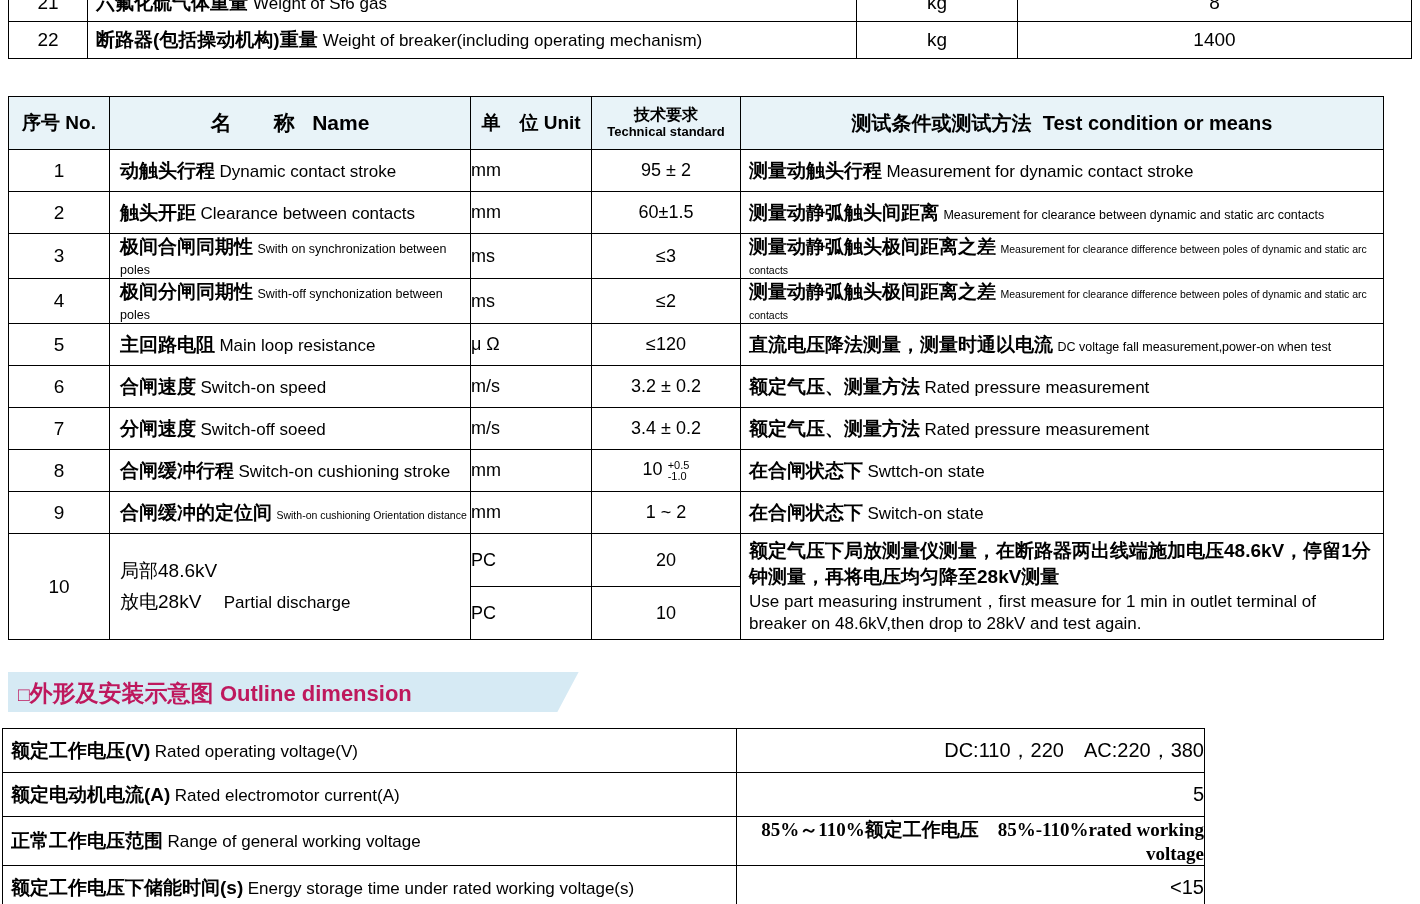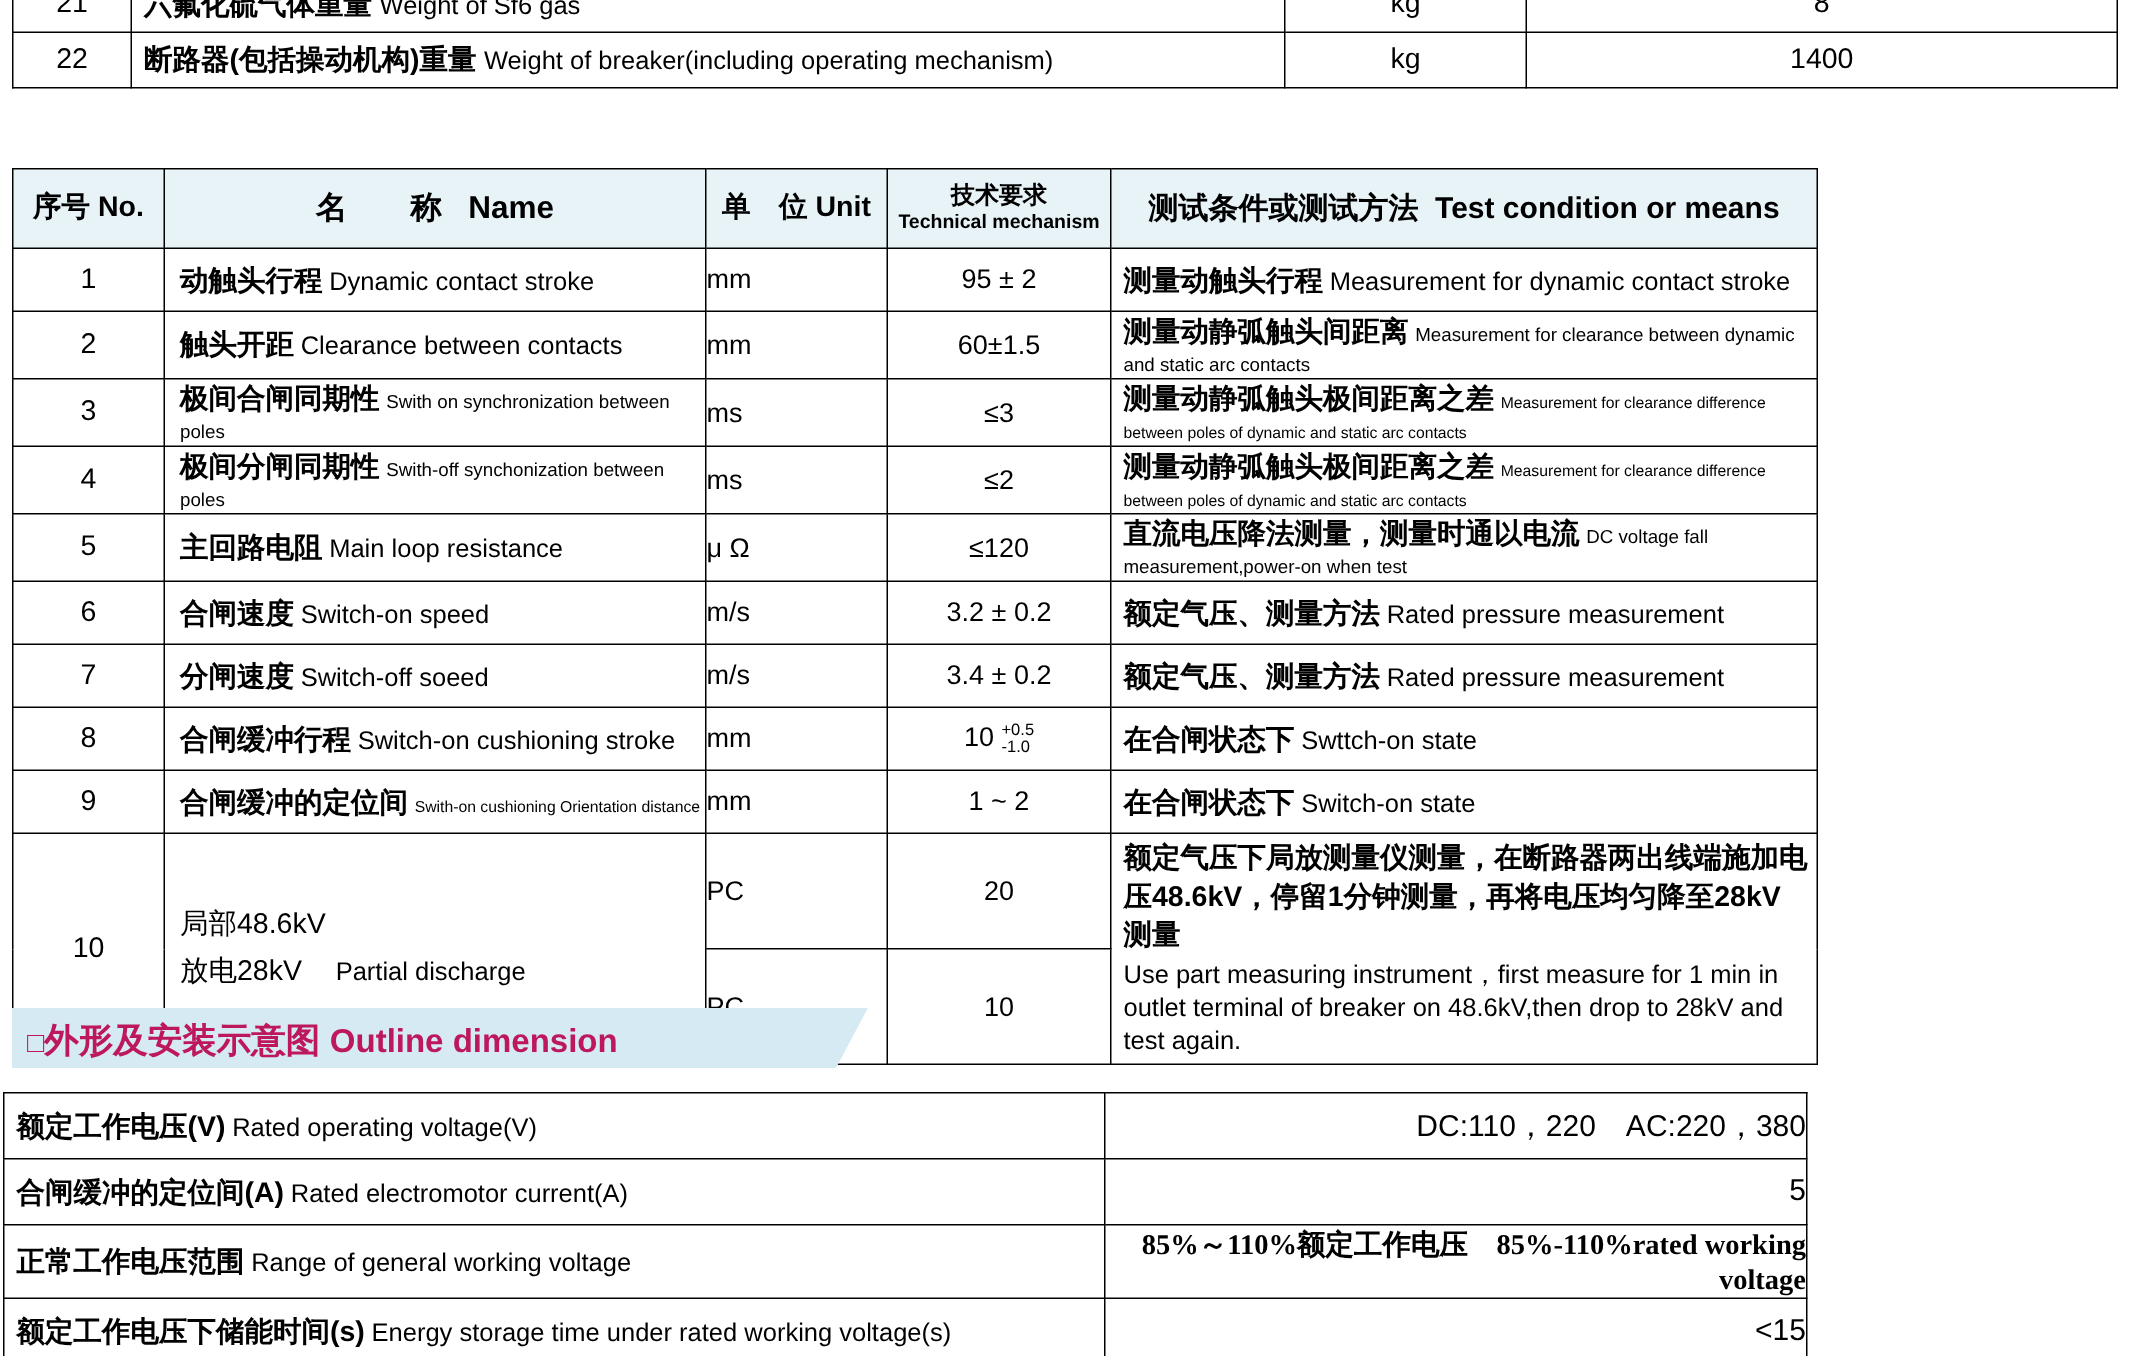"序号 No." .t-main { top: 112px -> 96px; width: 1204px -> 1376px }
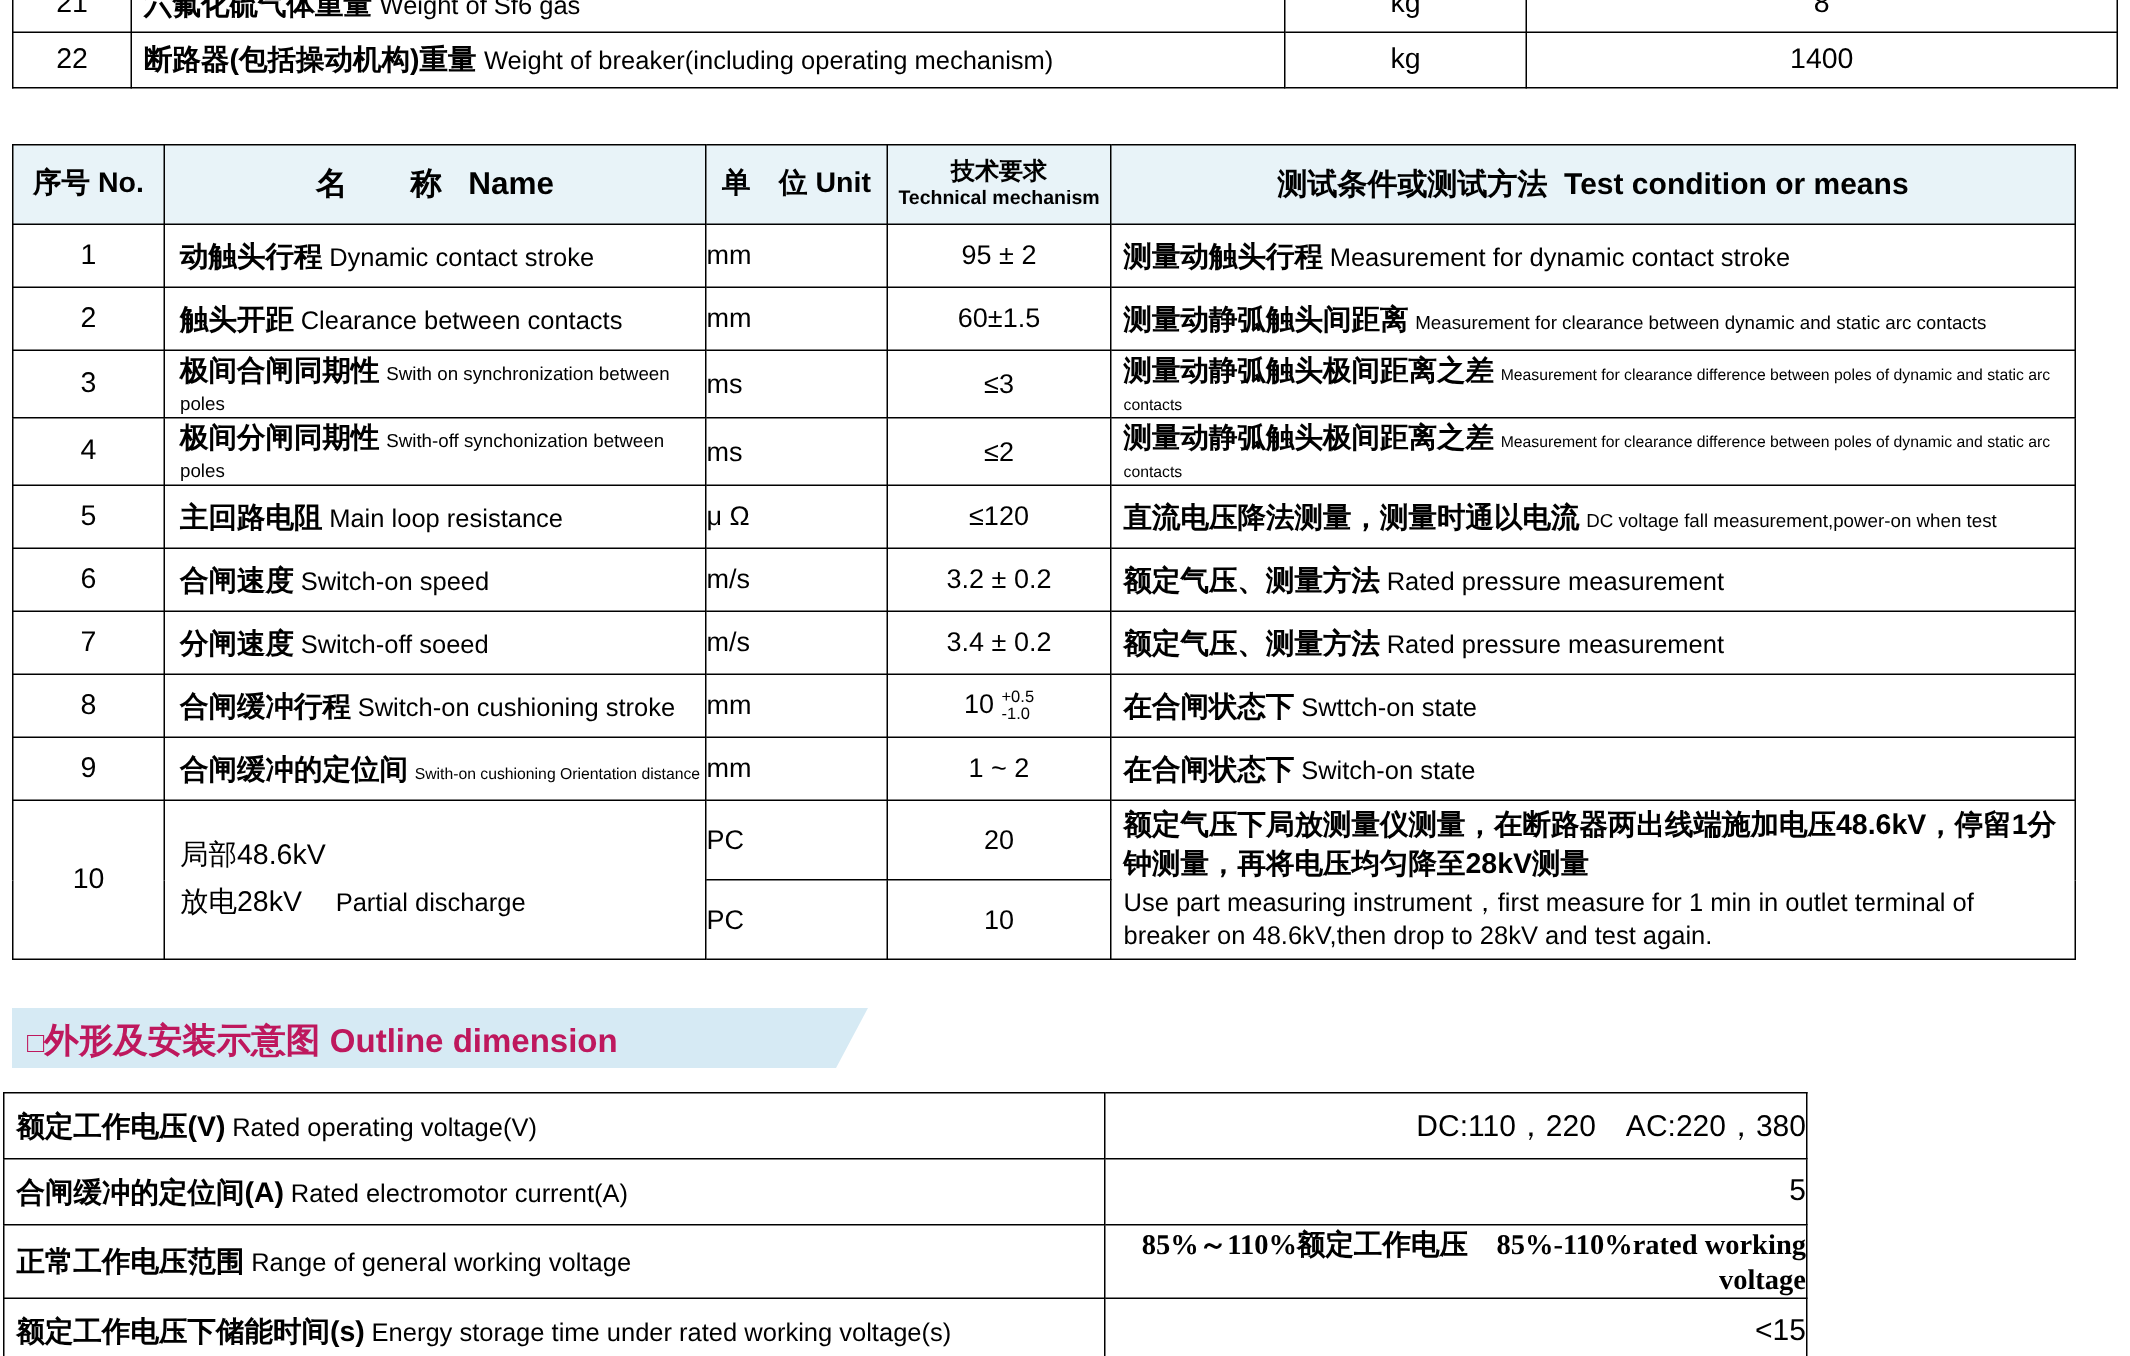"Technical mechanism" div { text: mechanism -> standard }
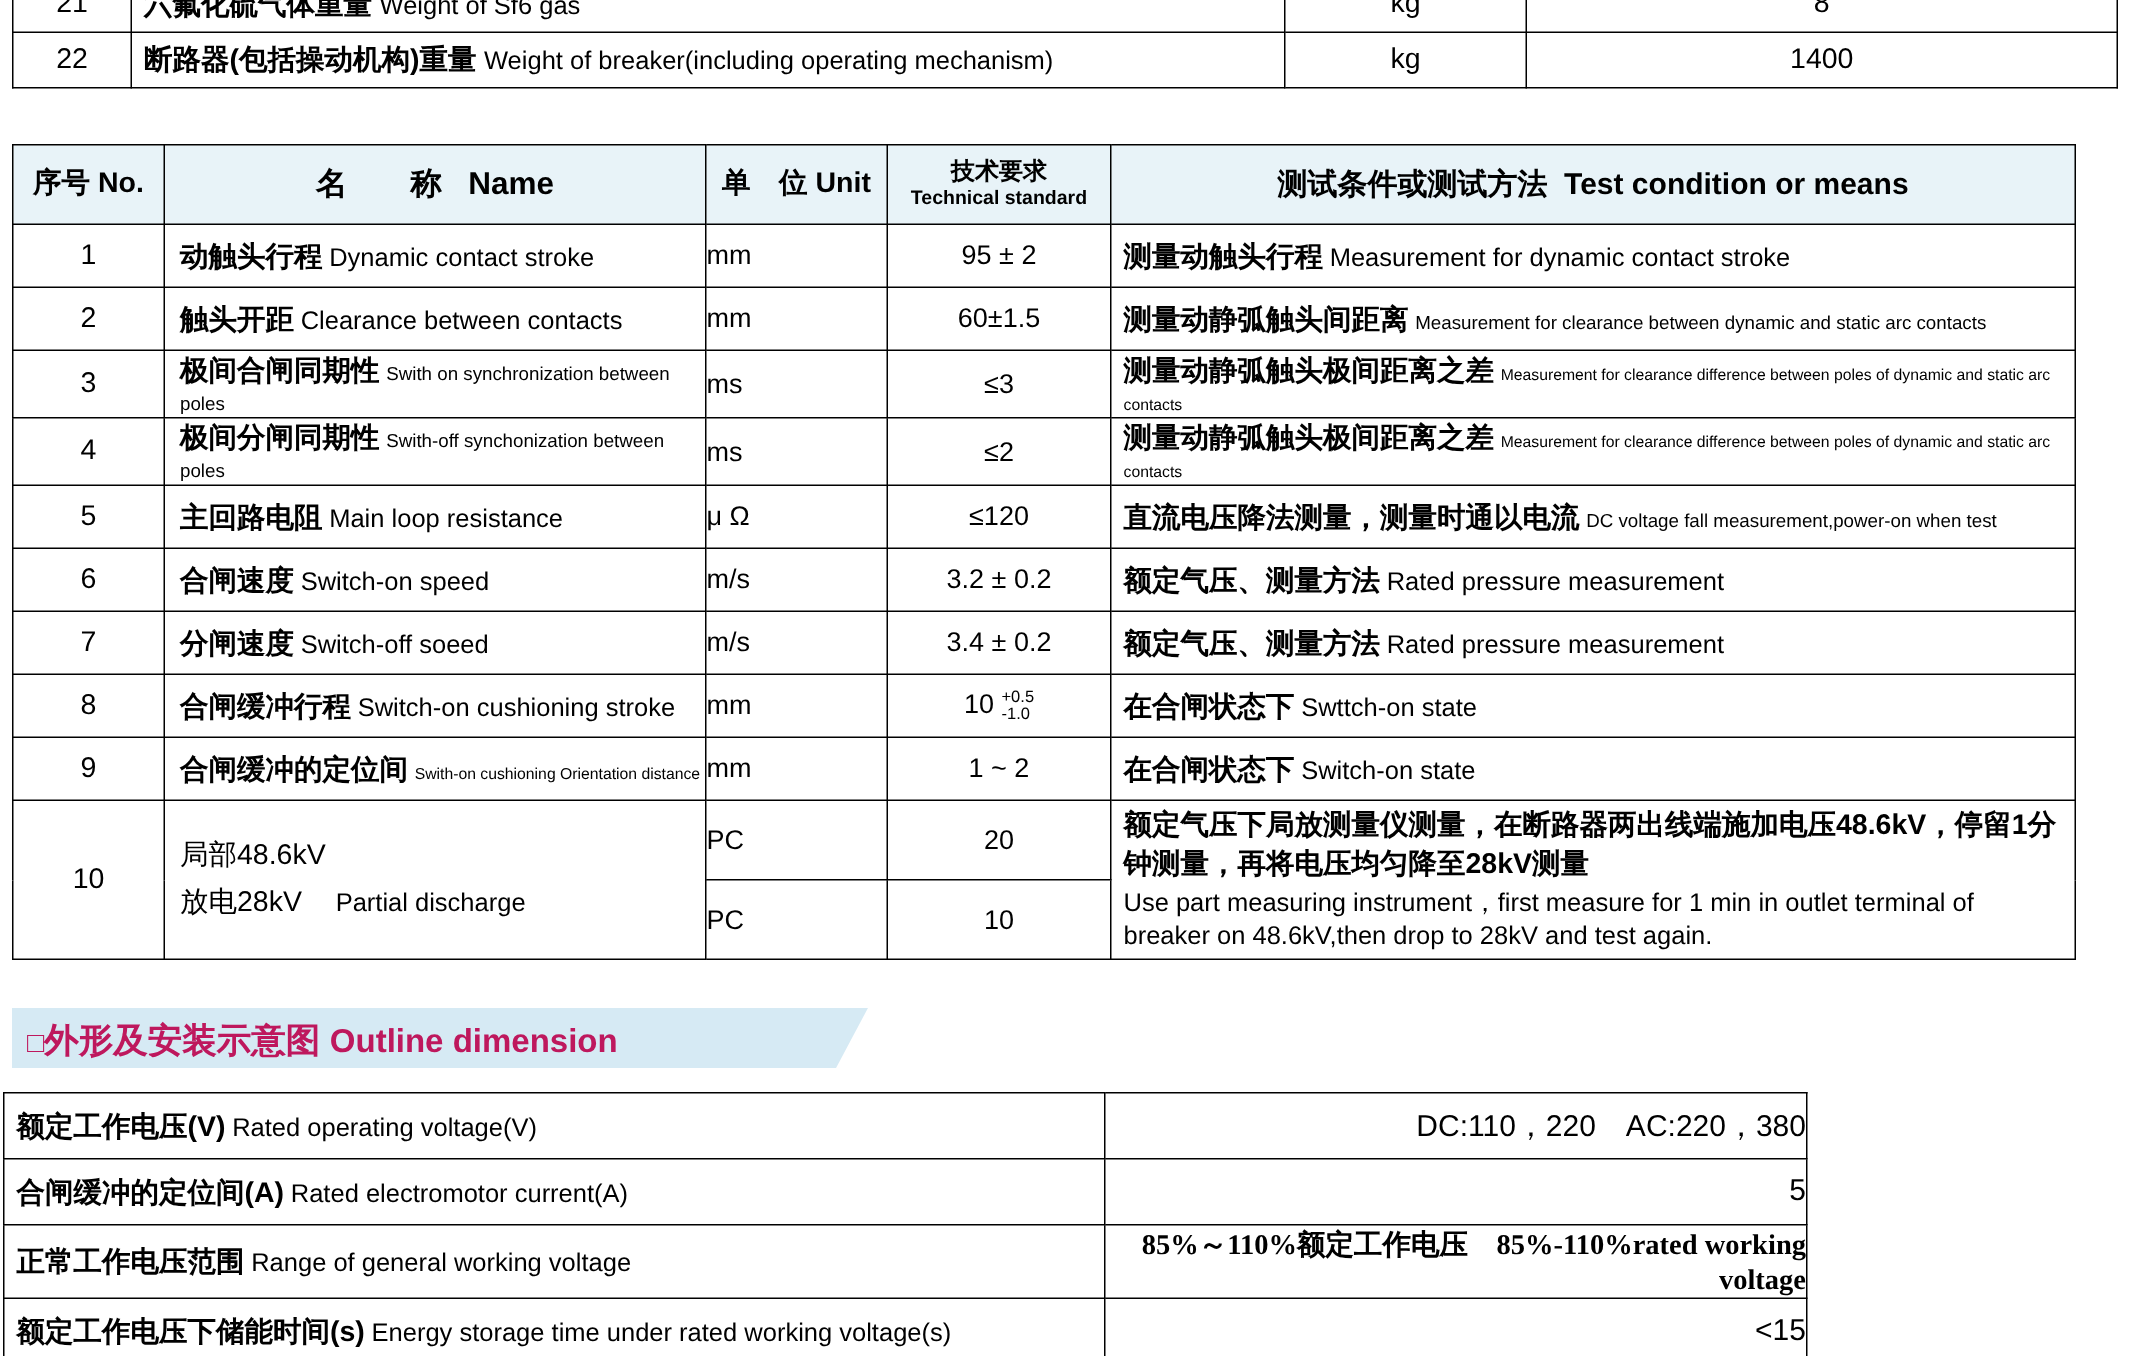"合闸缓冲的定位间(A)" span.cnb { text: 合闸缓冲的定位间 -> 额定电动机电流 }
